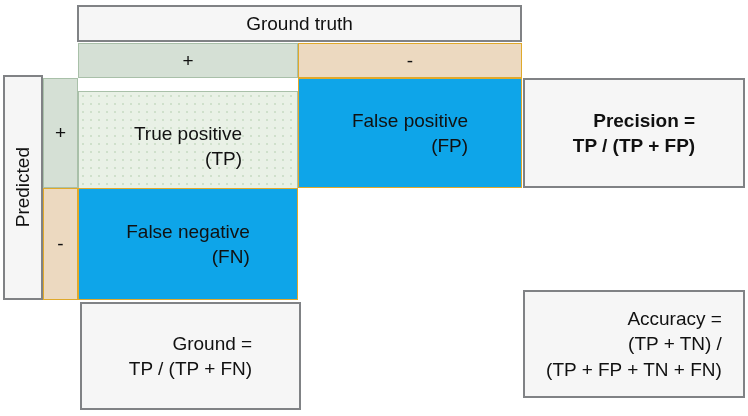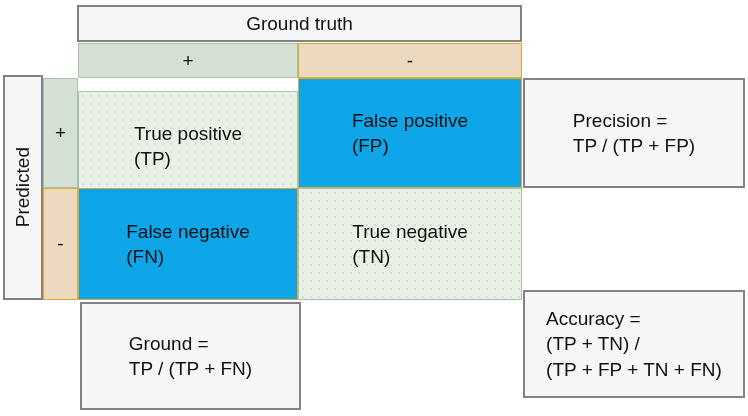"Ground truth" .box { text-align: left -> right }
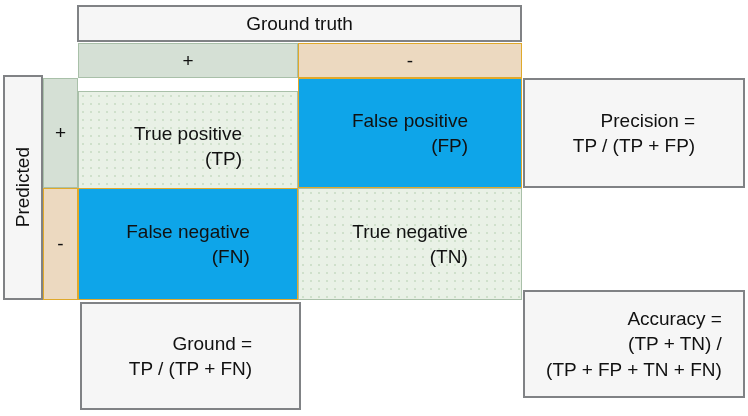"Precision =" div.box { font-weight: none -> bold }
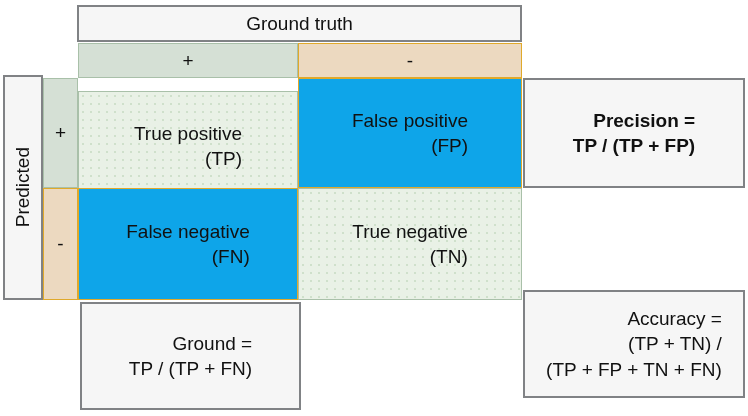"True negative" div.box { html: <div>True negative (TN)</div> -> none }
